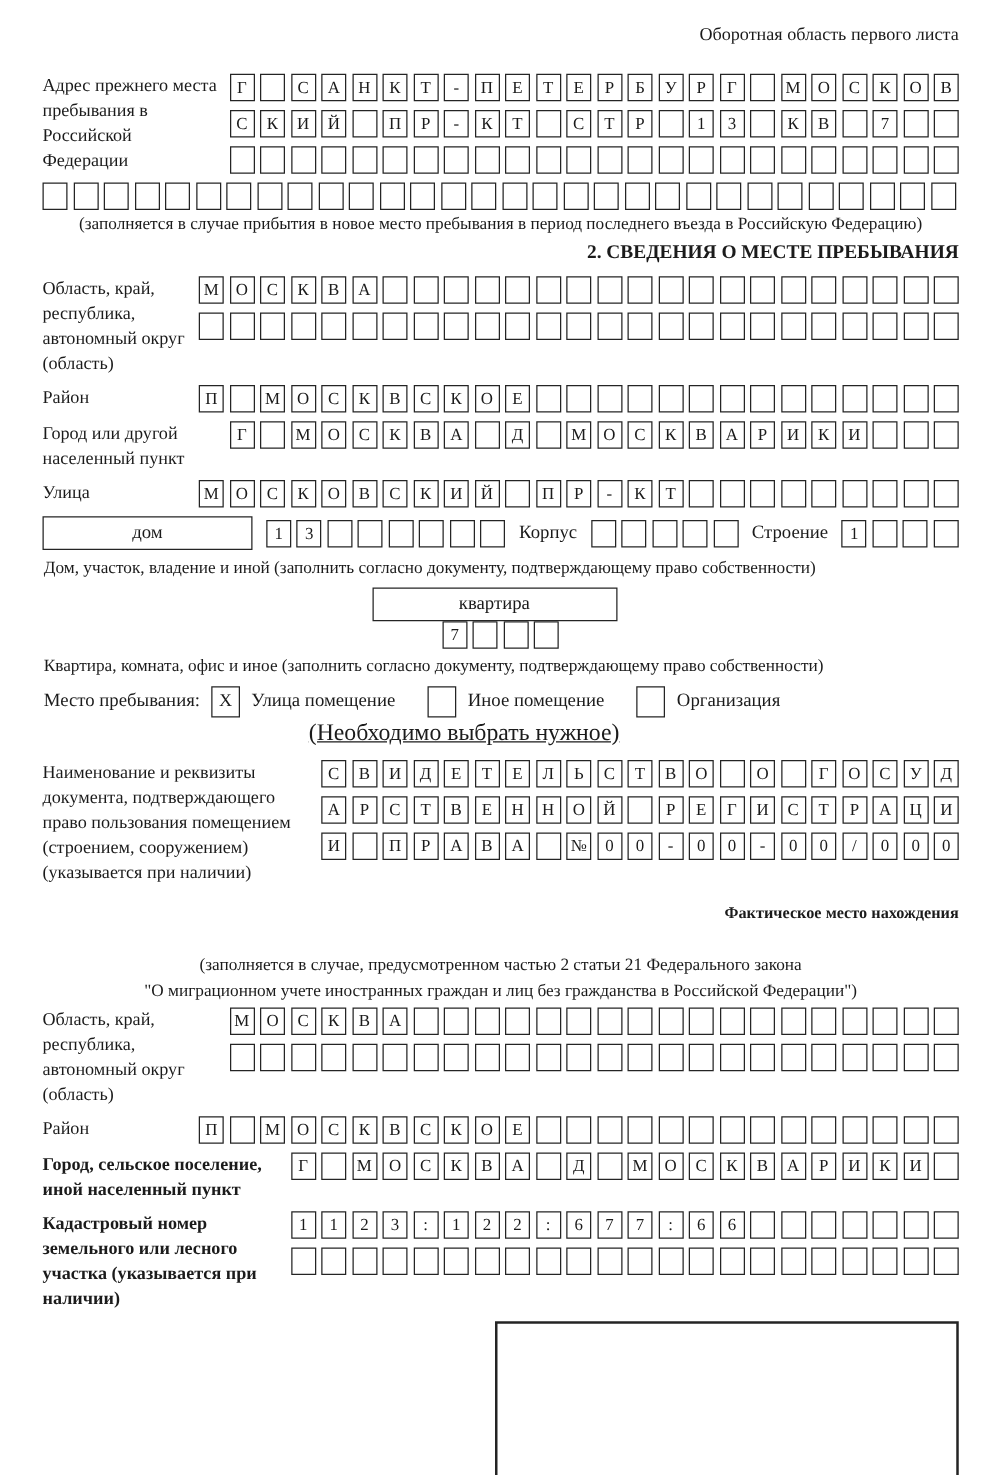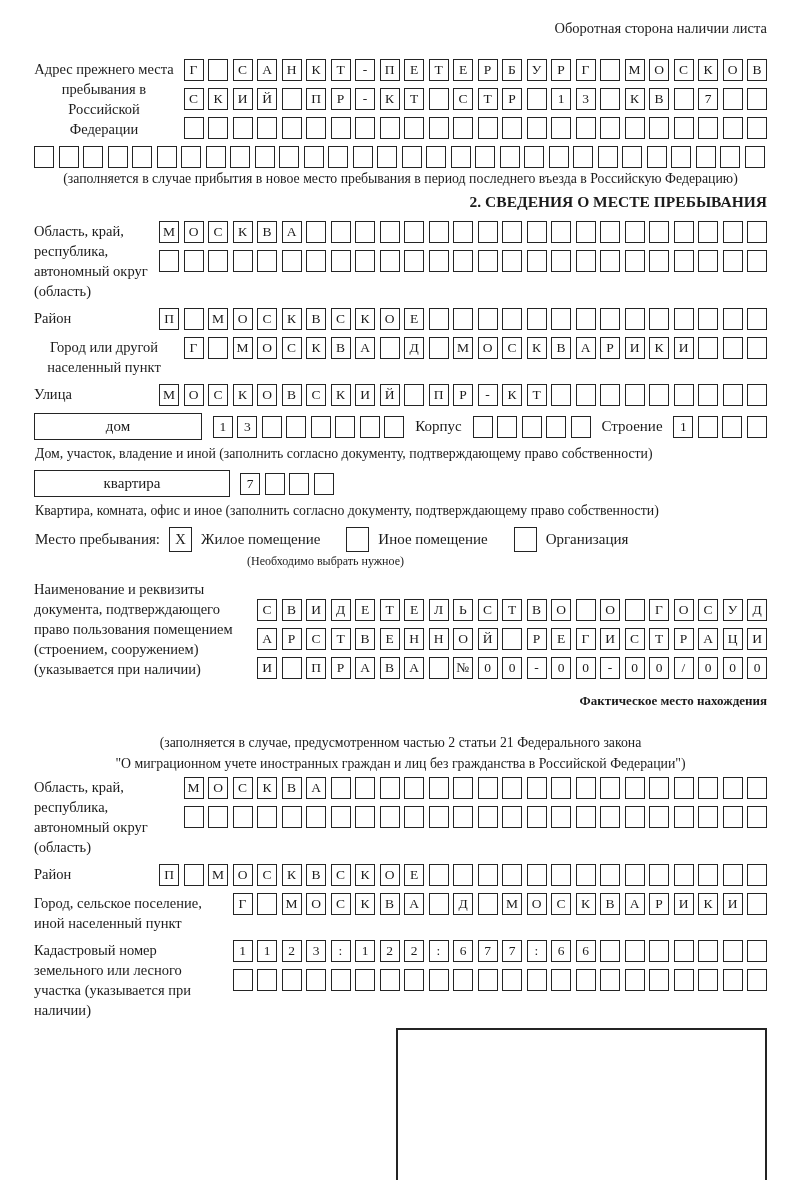"Оборотная сторона наличии листа" div.header-note { text: сторона наличии -> область первого }
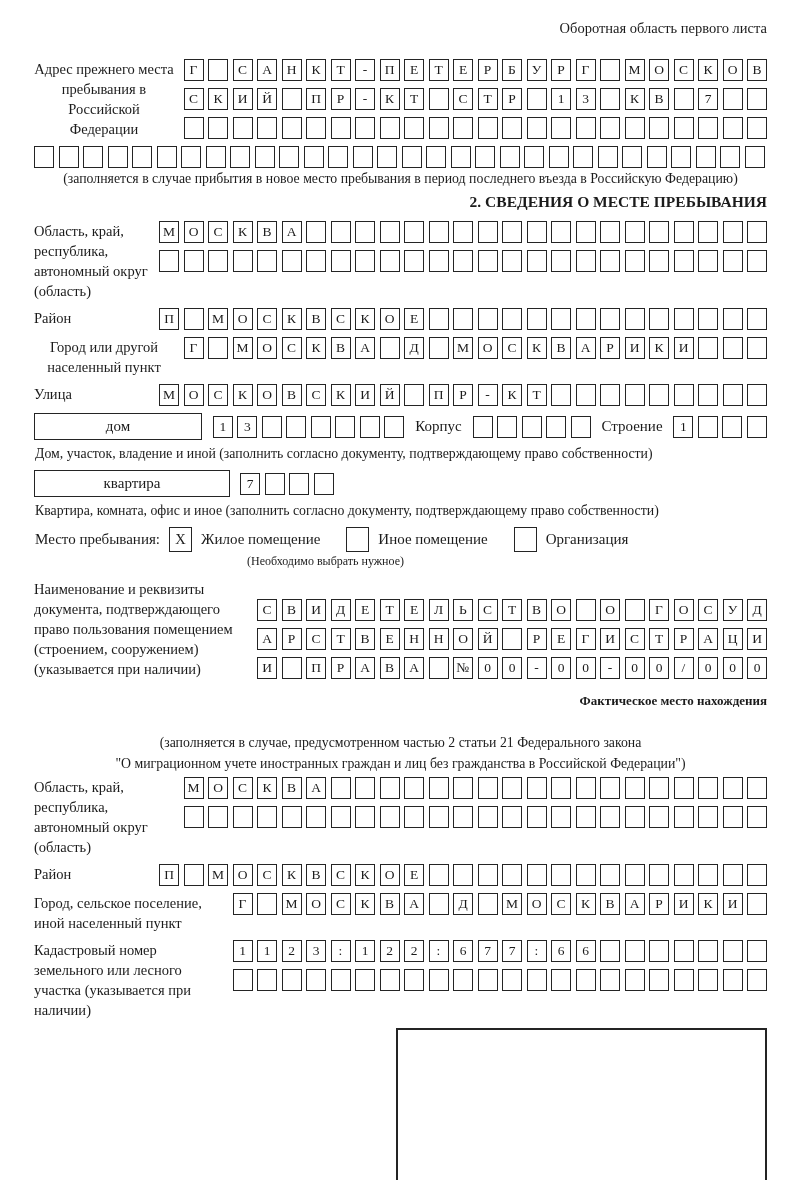"Адрес прежнего места пребывания в" .w140 { text-align: center -> none }
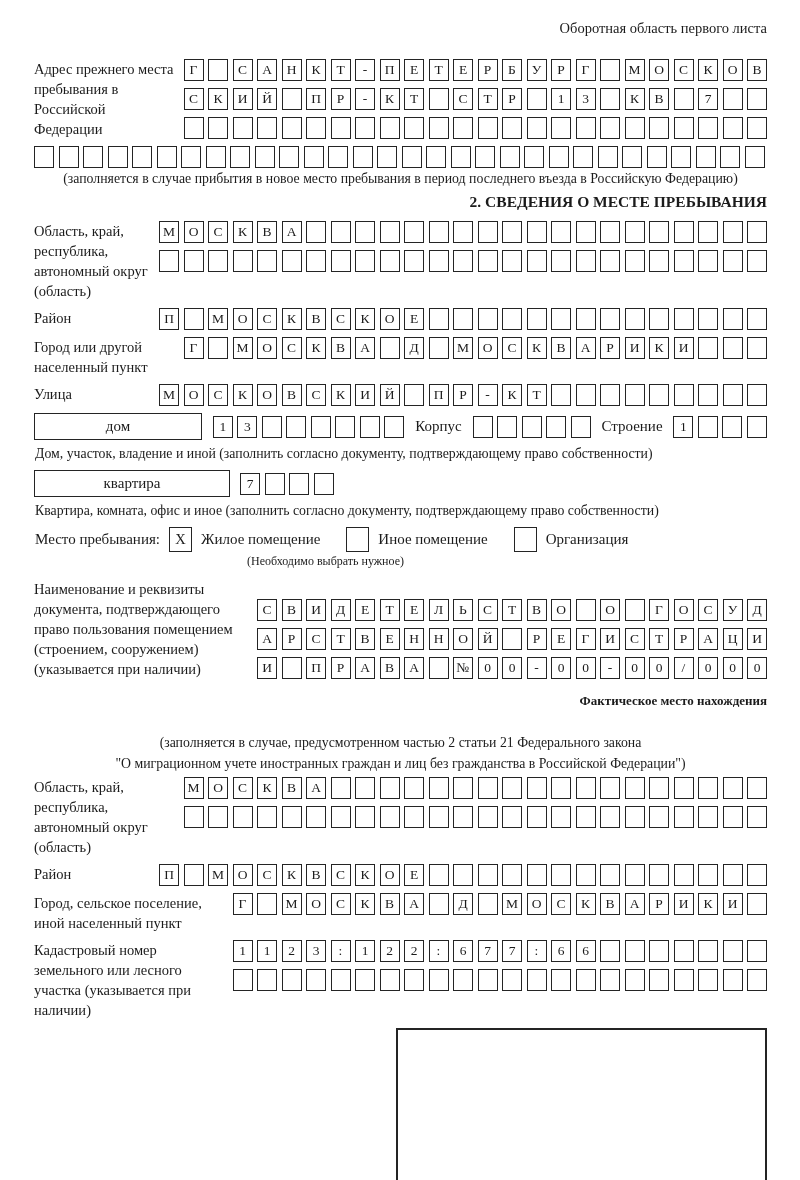"квартира" .aptrow { flex-direction: none -> column }
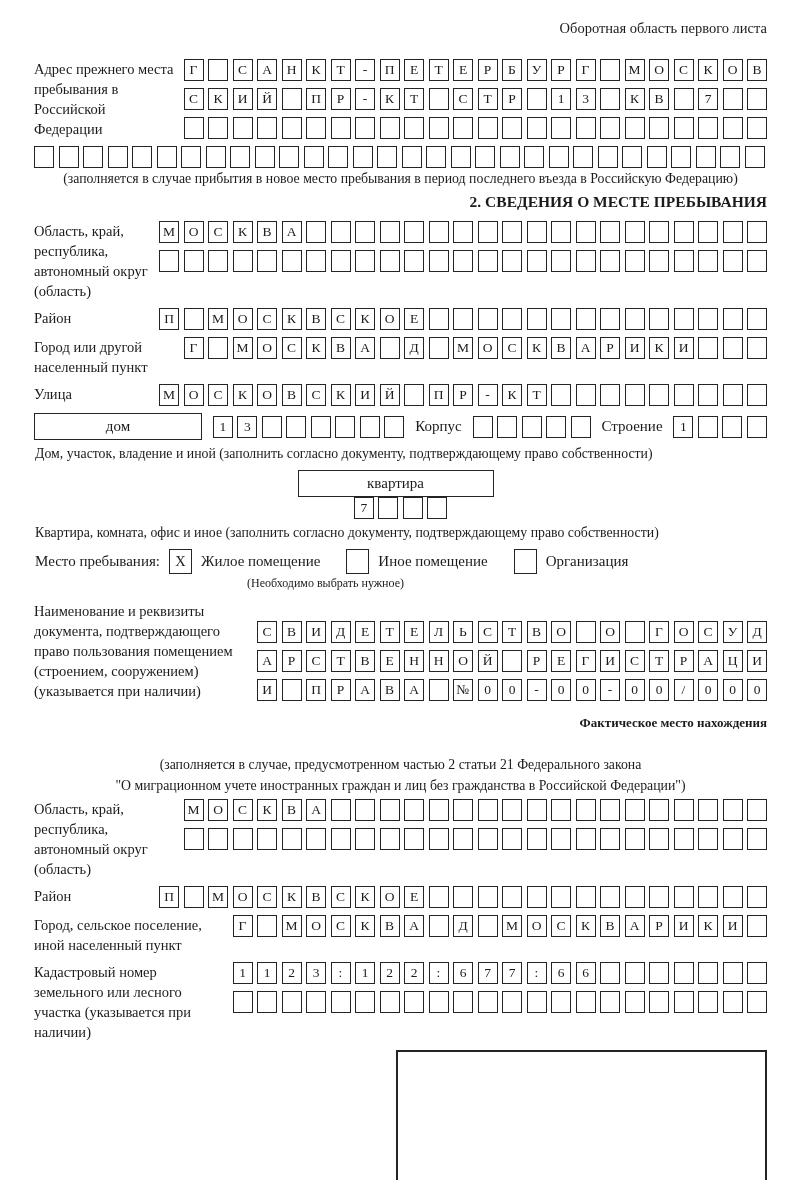"Жилое помещение" span.optlabel { text: Жилое -> Улица }
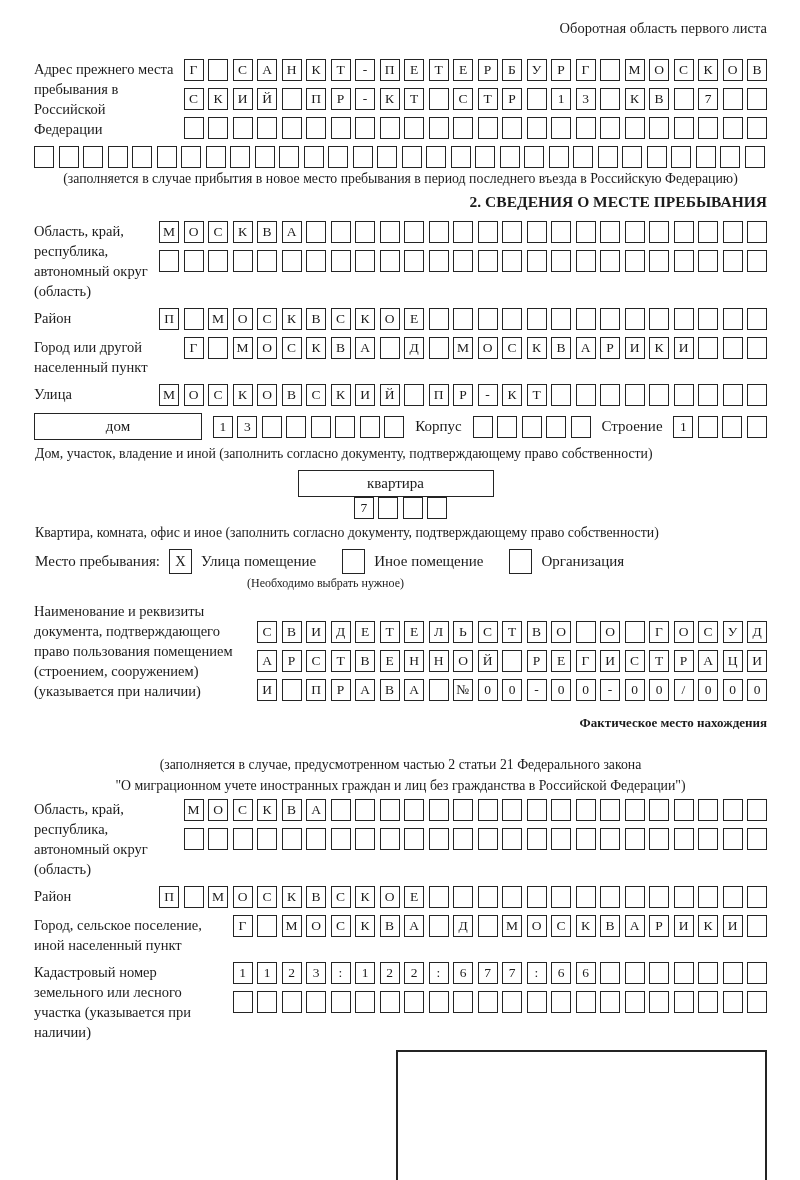"(Необходимо выбрать нужное)" .choose-note { font-size: 12px -> 19px; text-decoration: none -> underline }
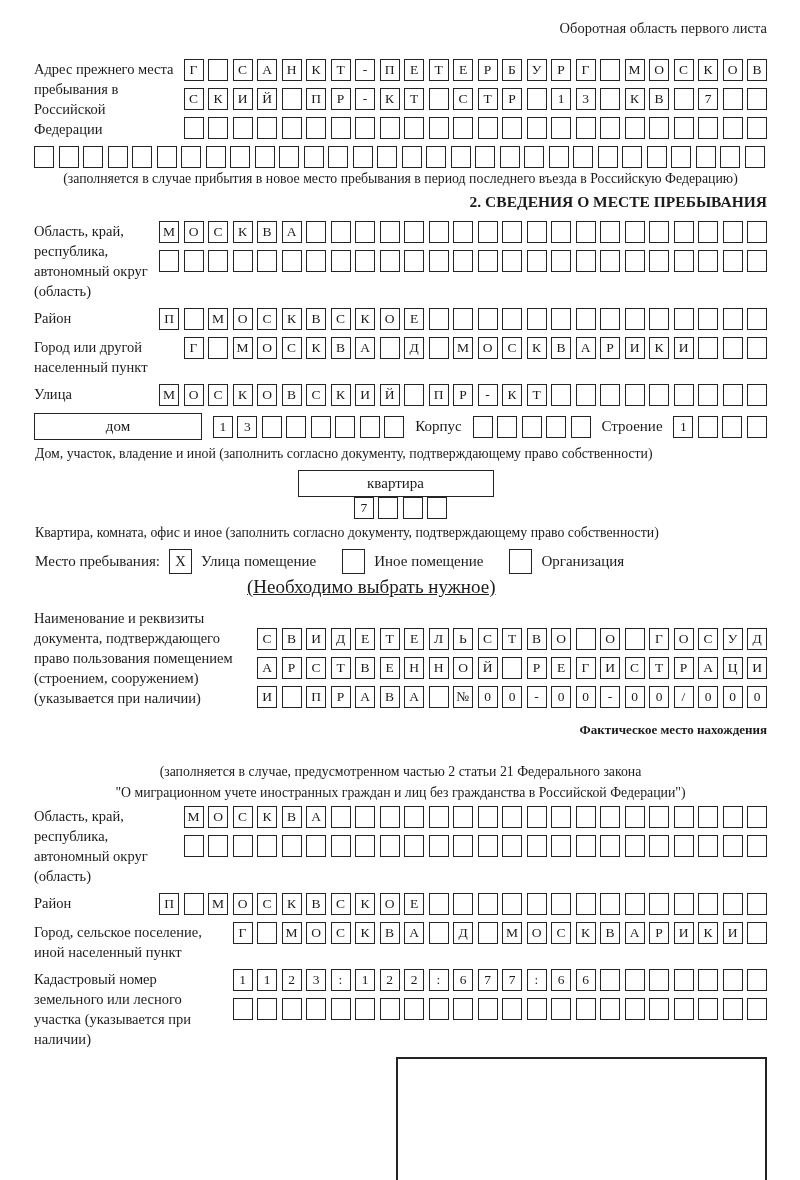"Наименование и реквизиты документа," .doc-block { align-items: flex-end -> none }
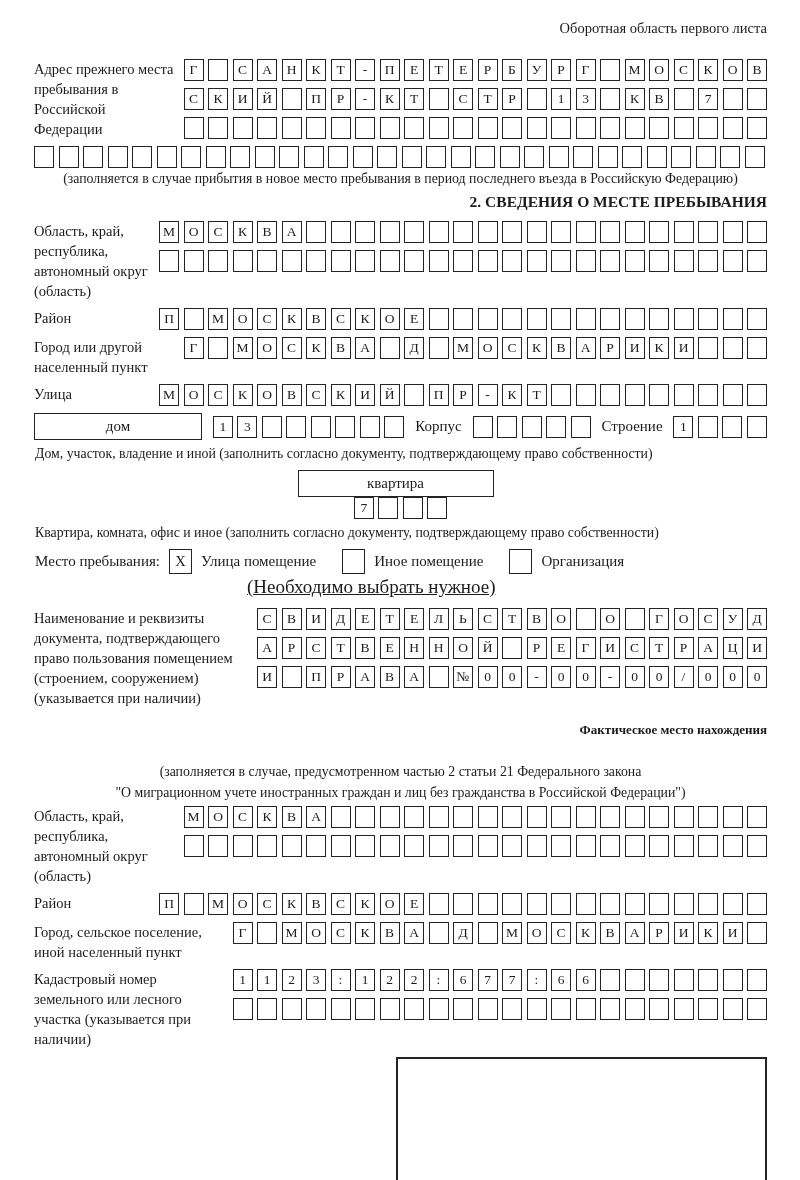"Город, сельское поселение, иной" .w190 { font-weight: none -> bold }
